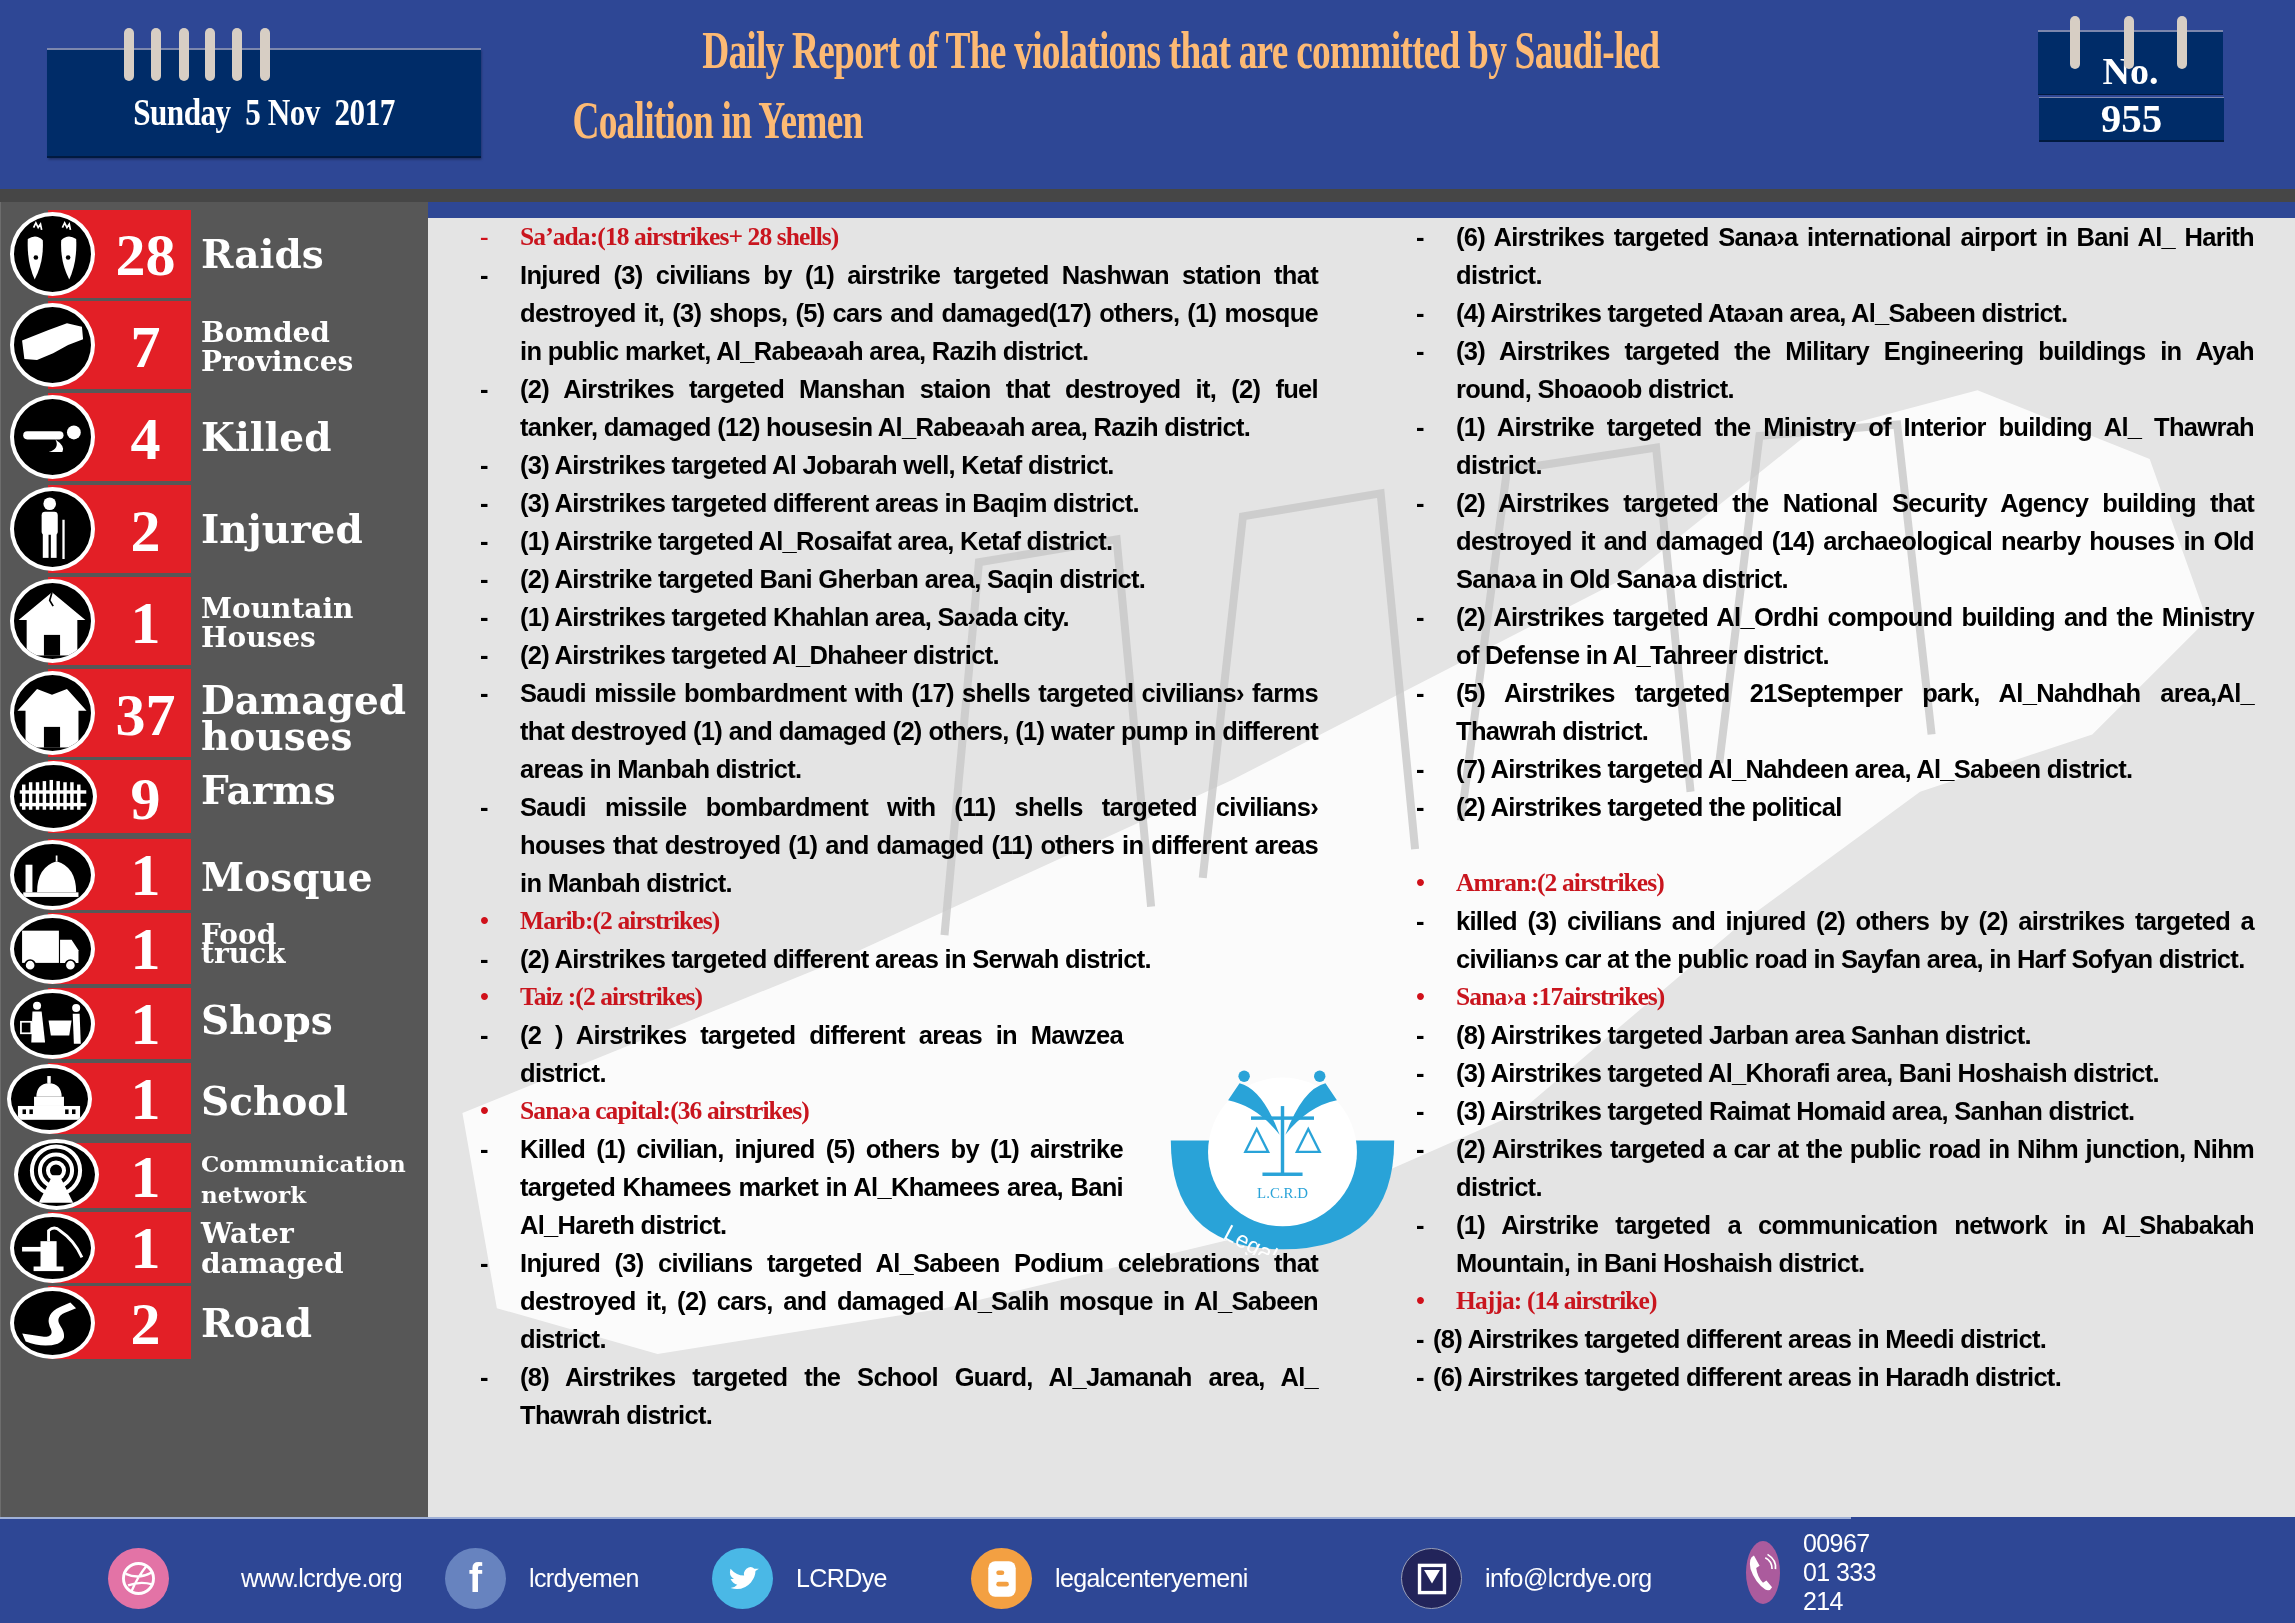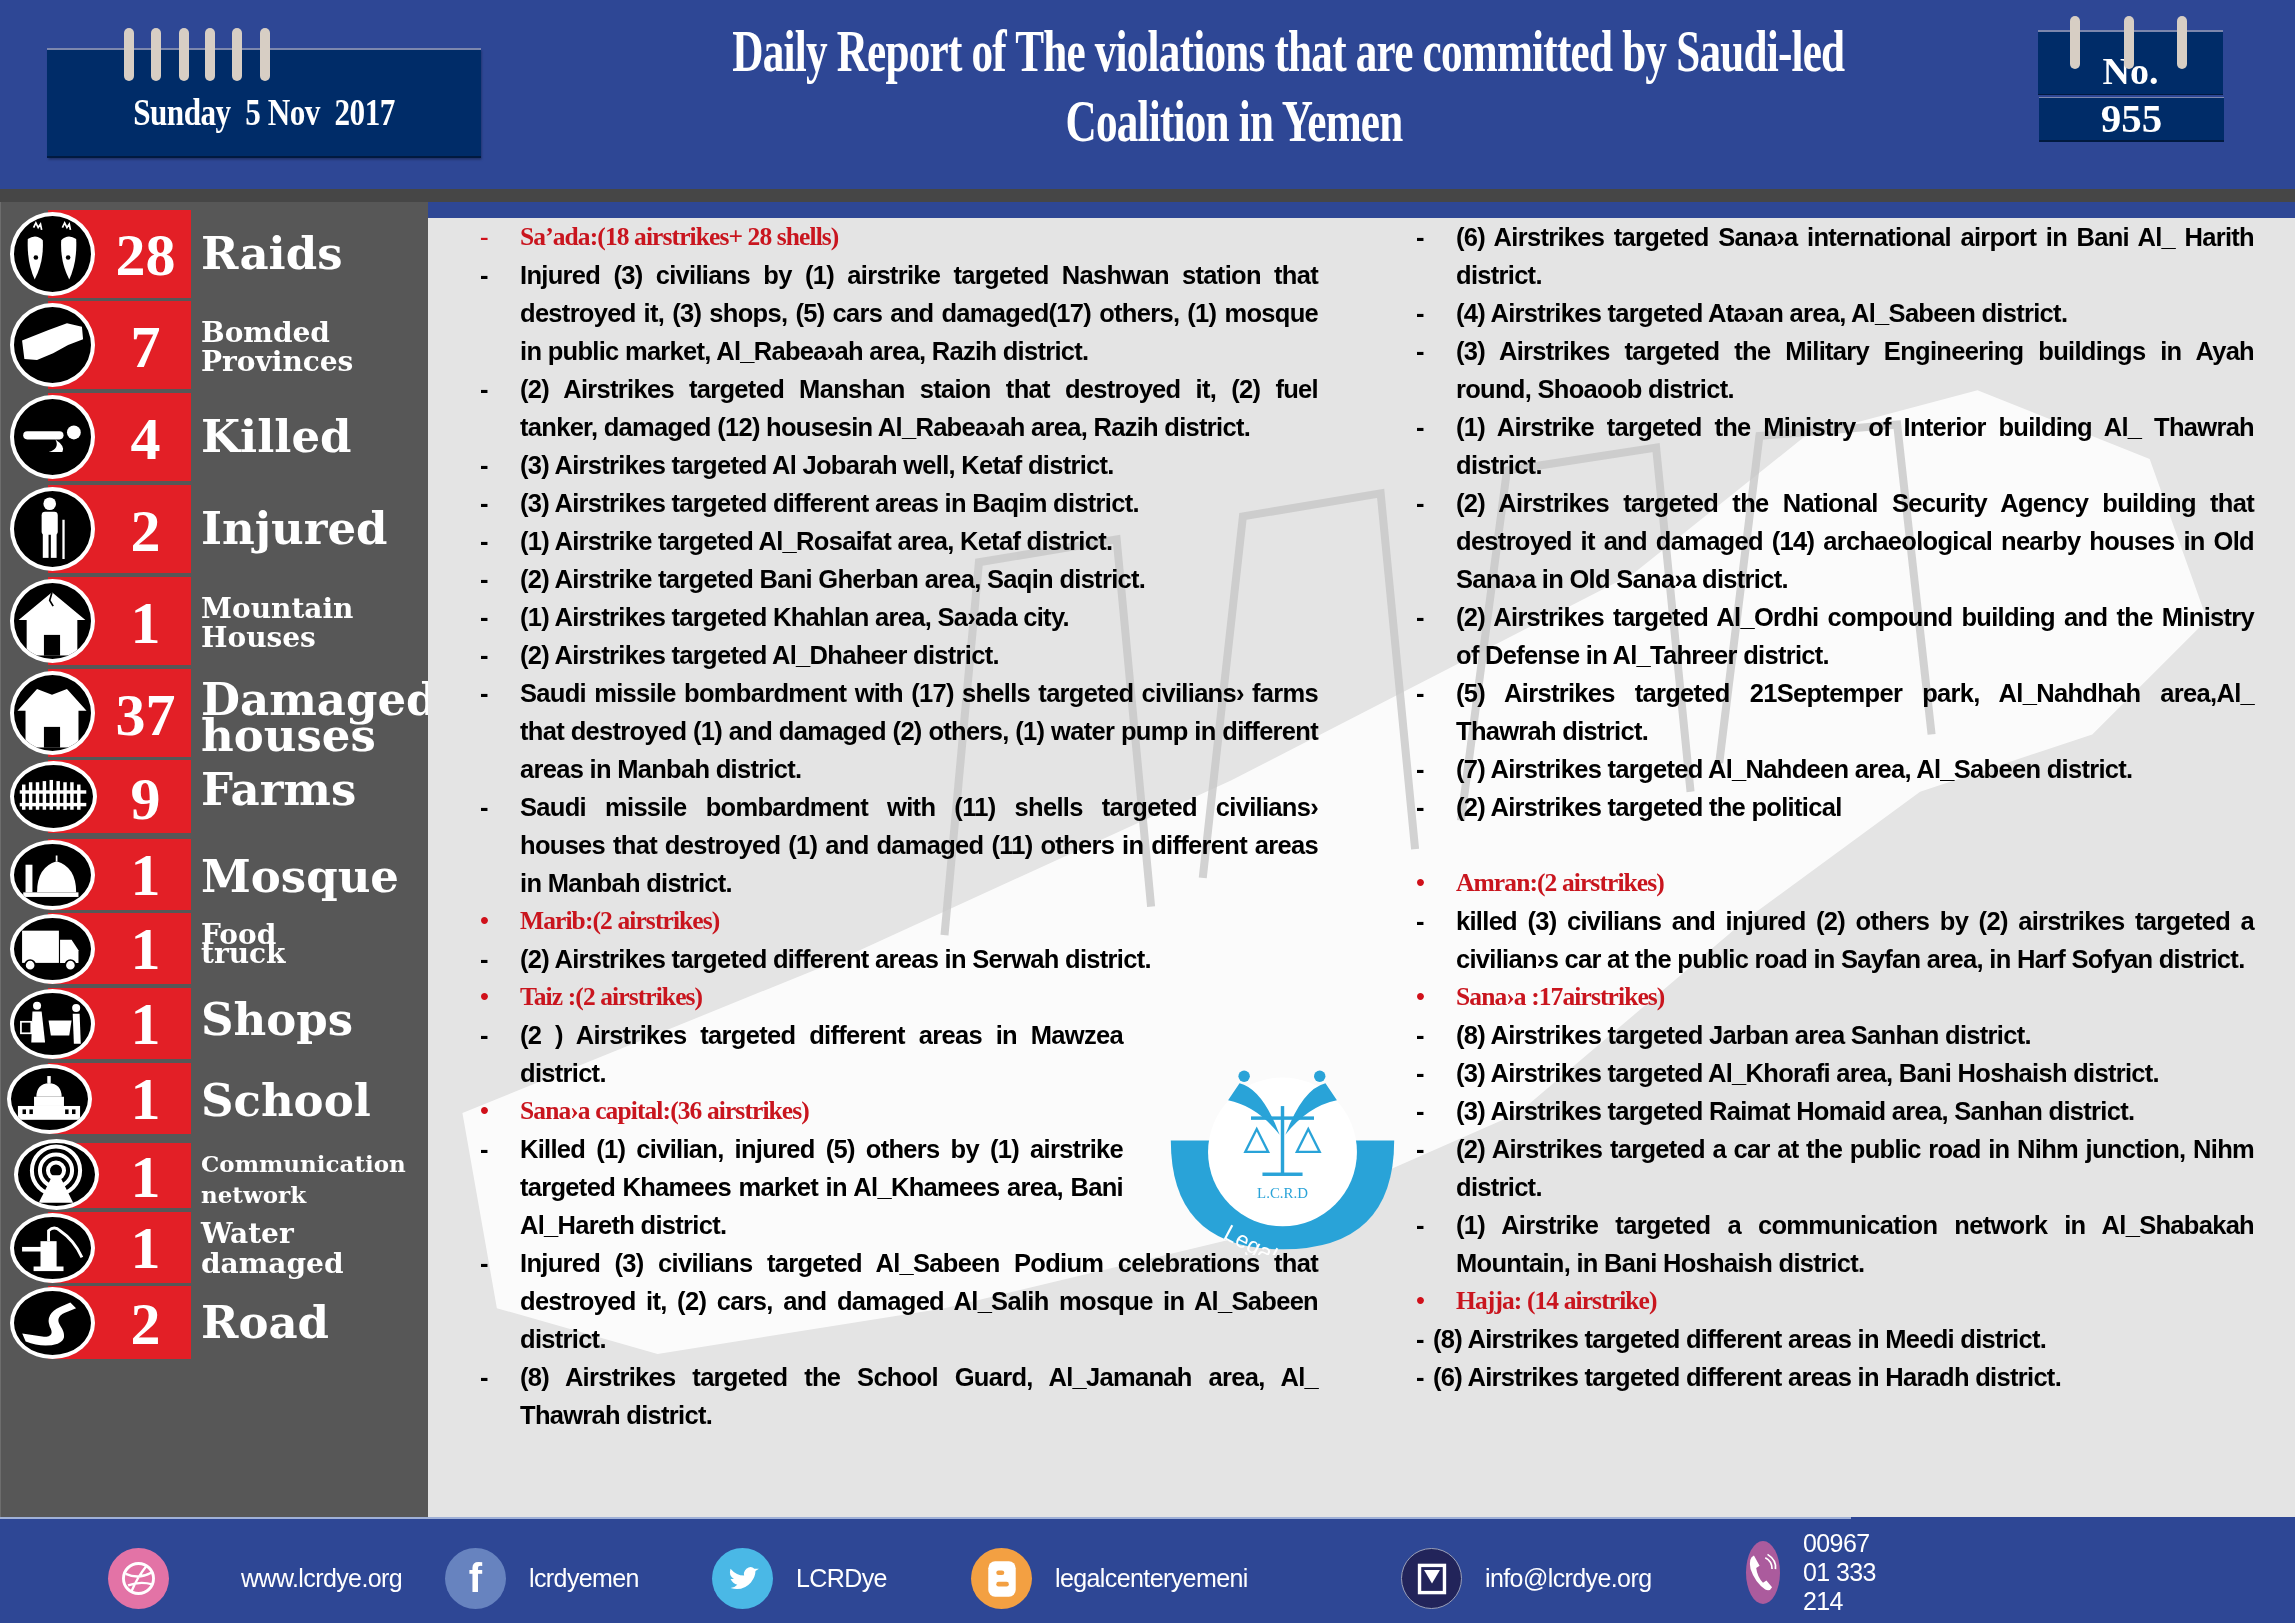"Daily Report of The violations" .title { color: #ffffff -> #fdba74; font-size: 60px -> 52px; text-align: center -> left }
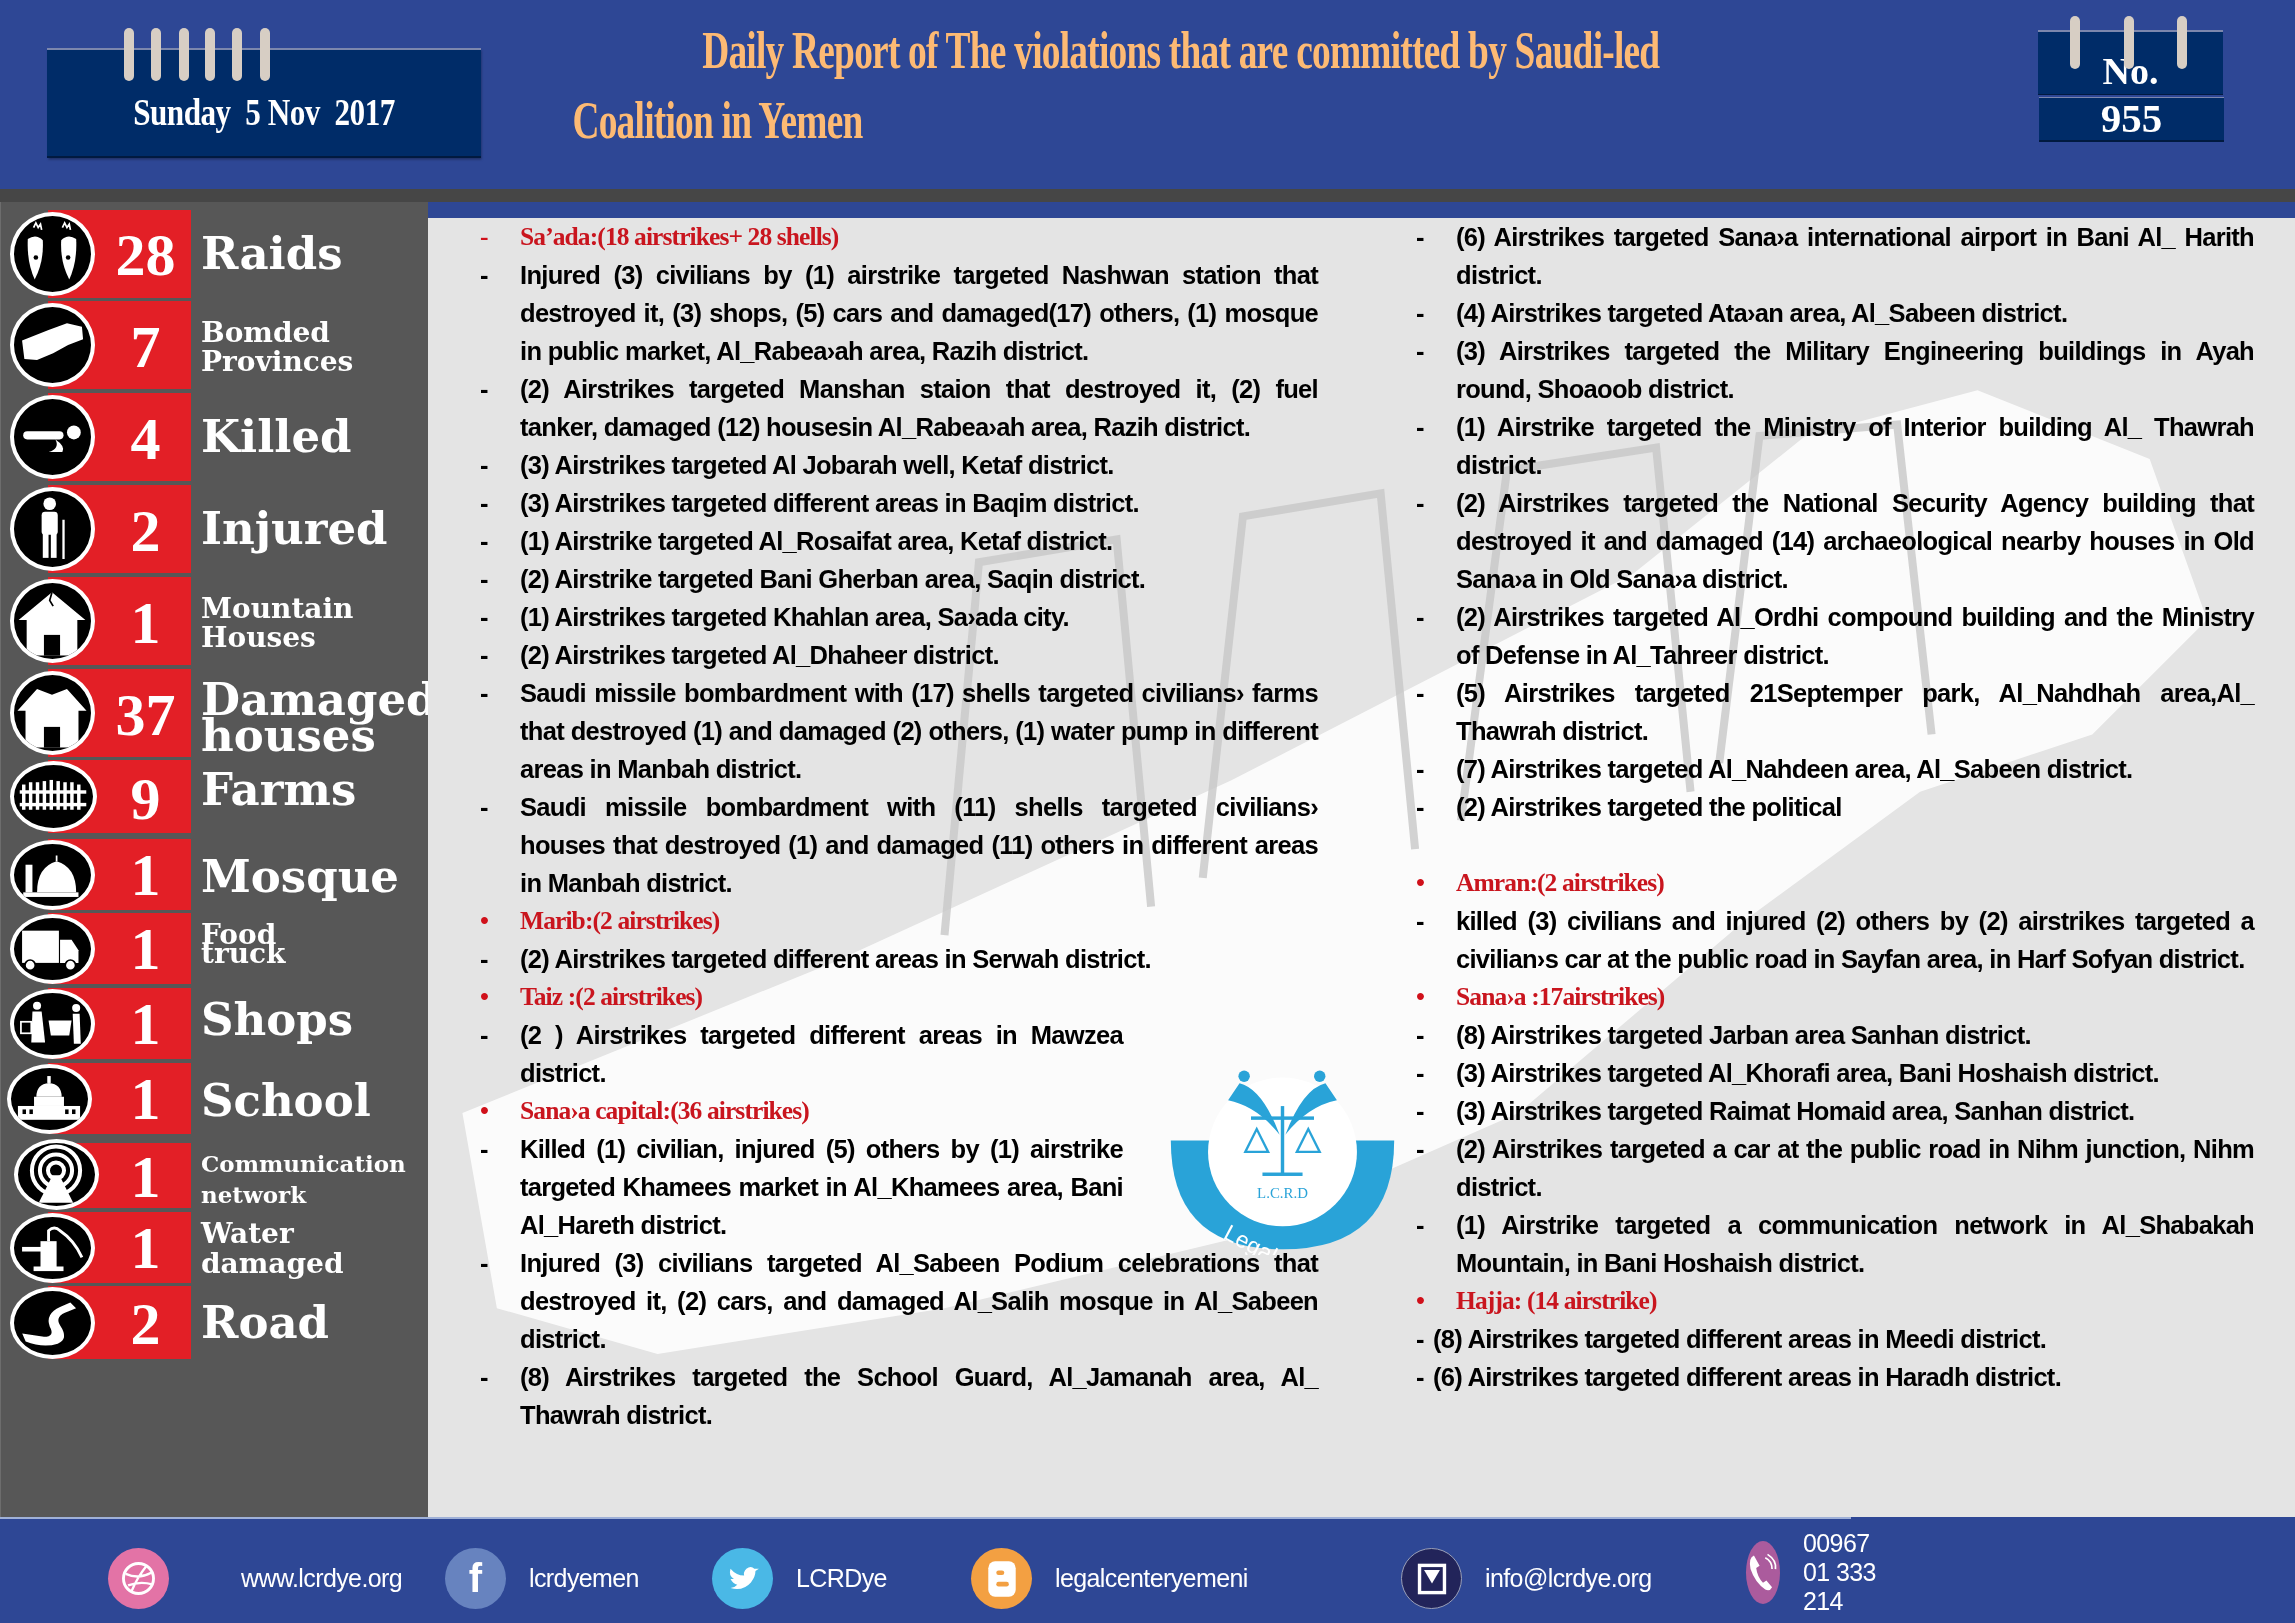"Raids" .stat-label { font-size: 45px -> 39px }
